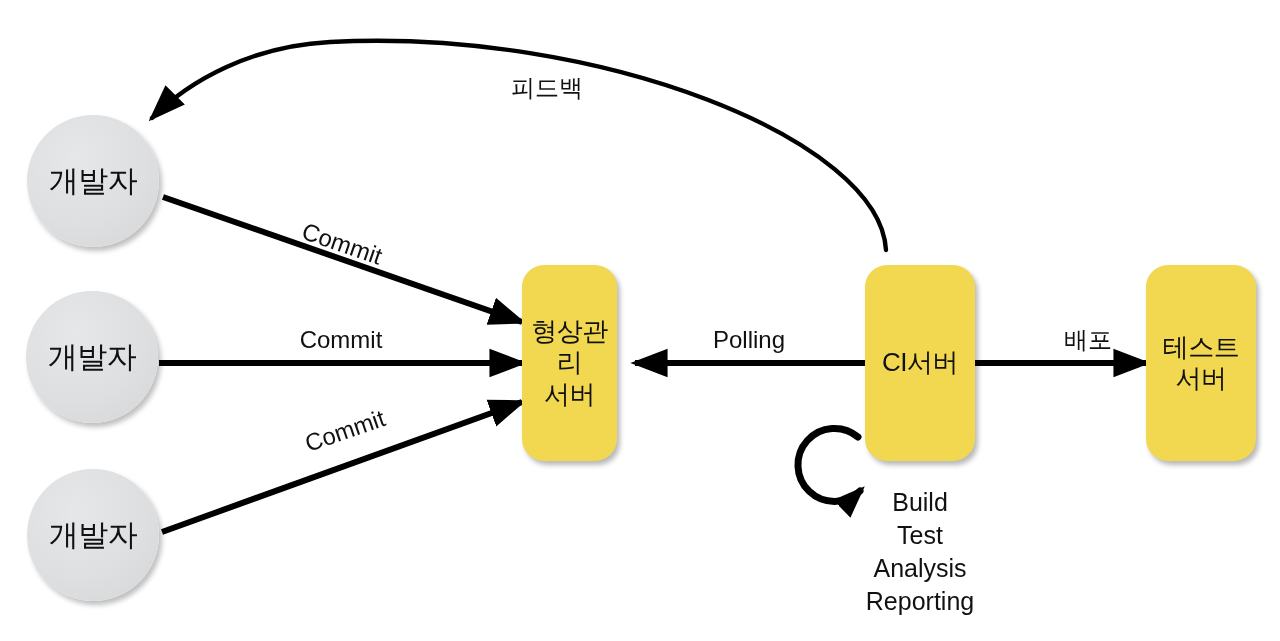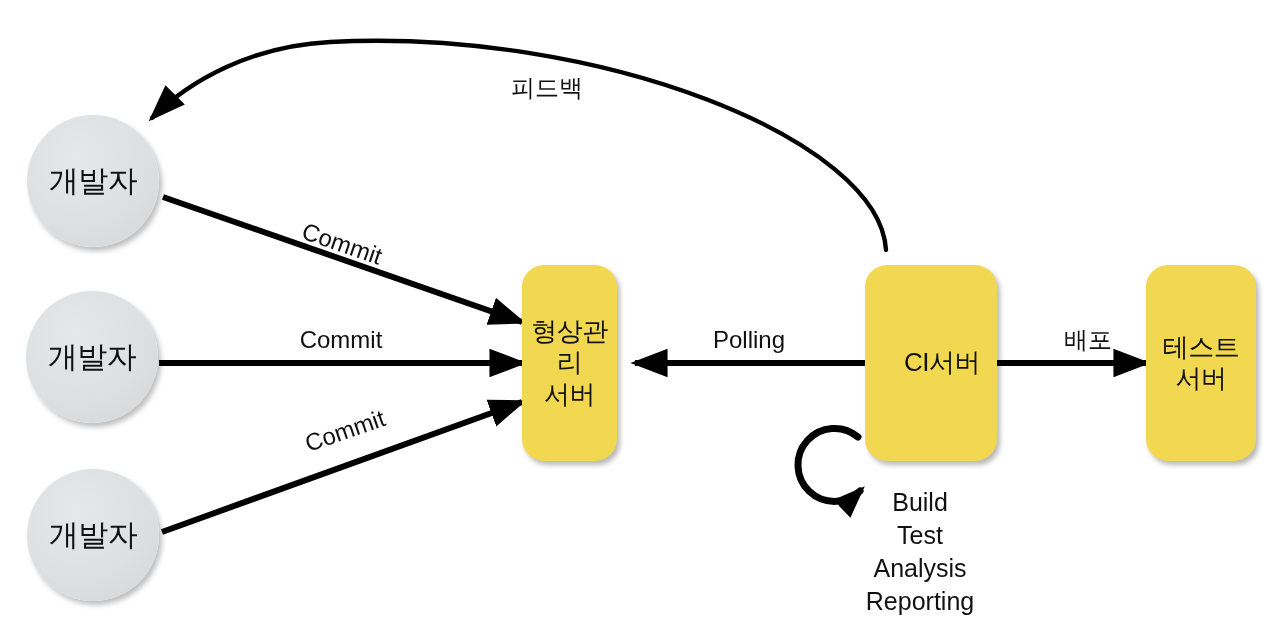"CI서버" div.node-box { padding-left: 22px -> none }
